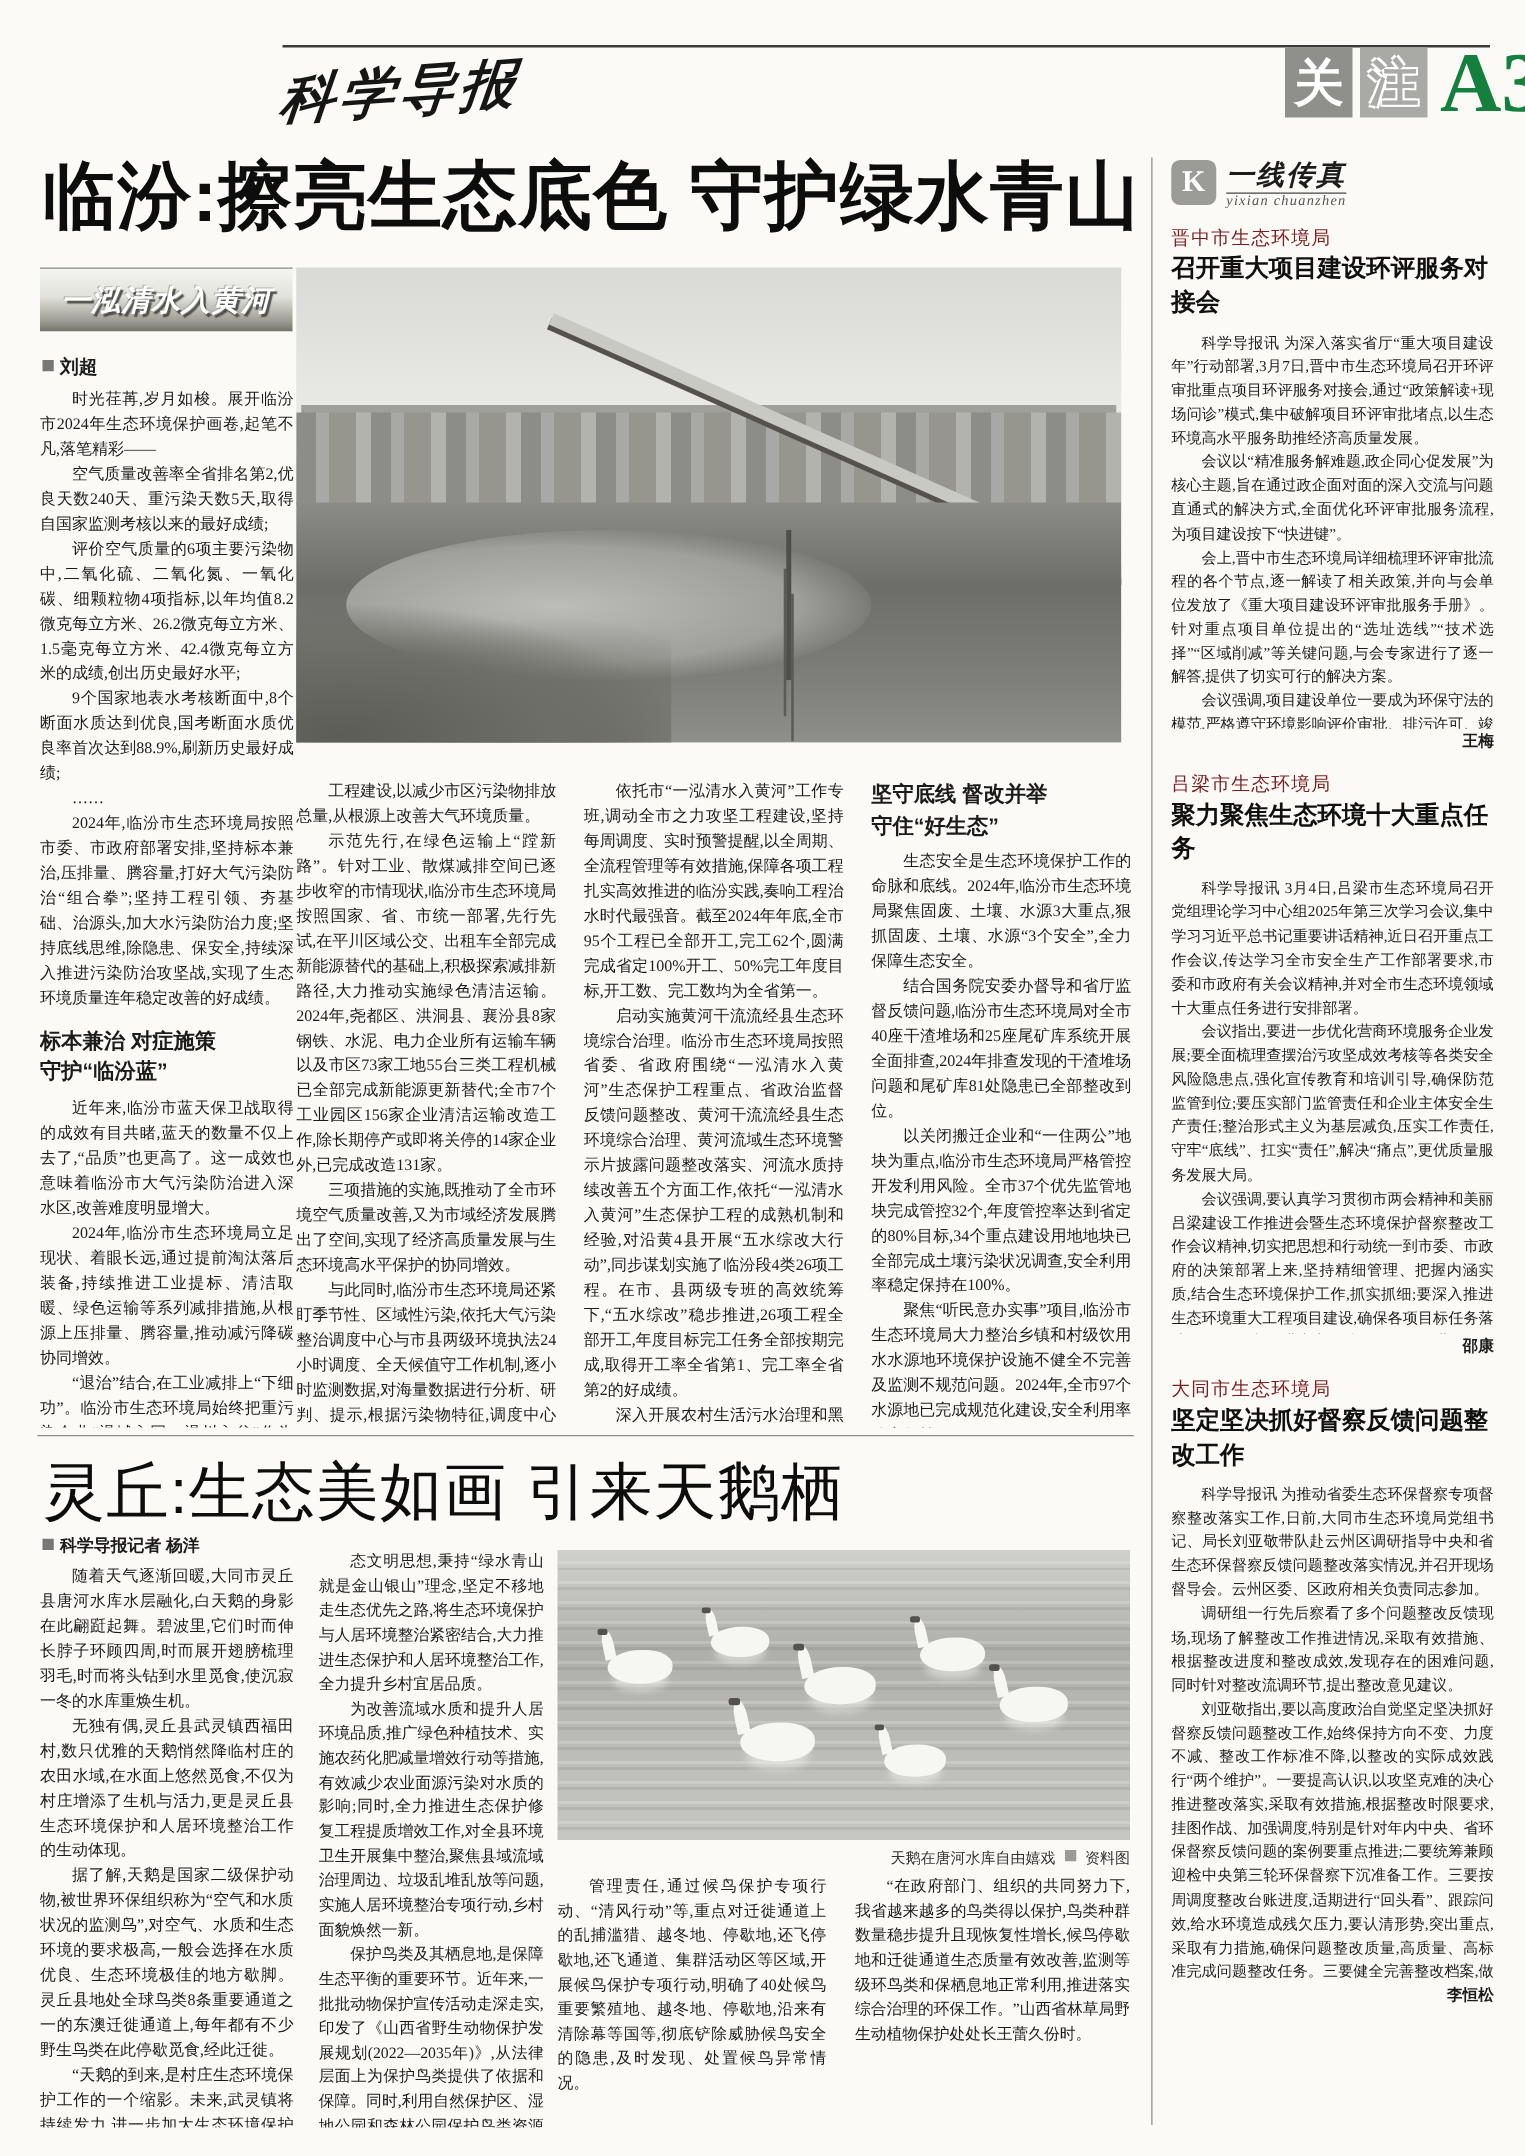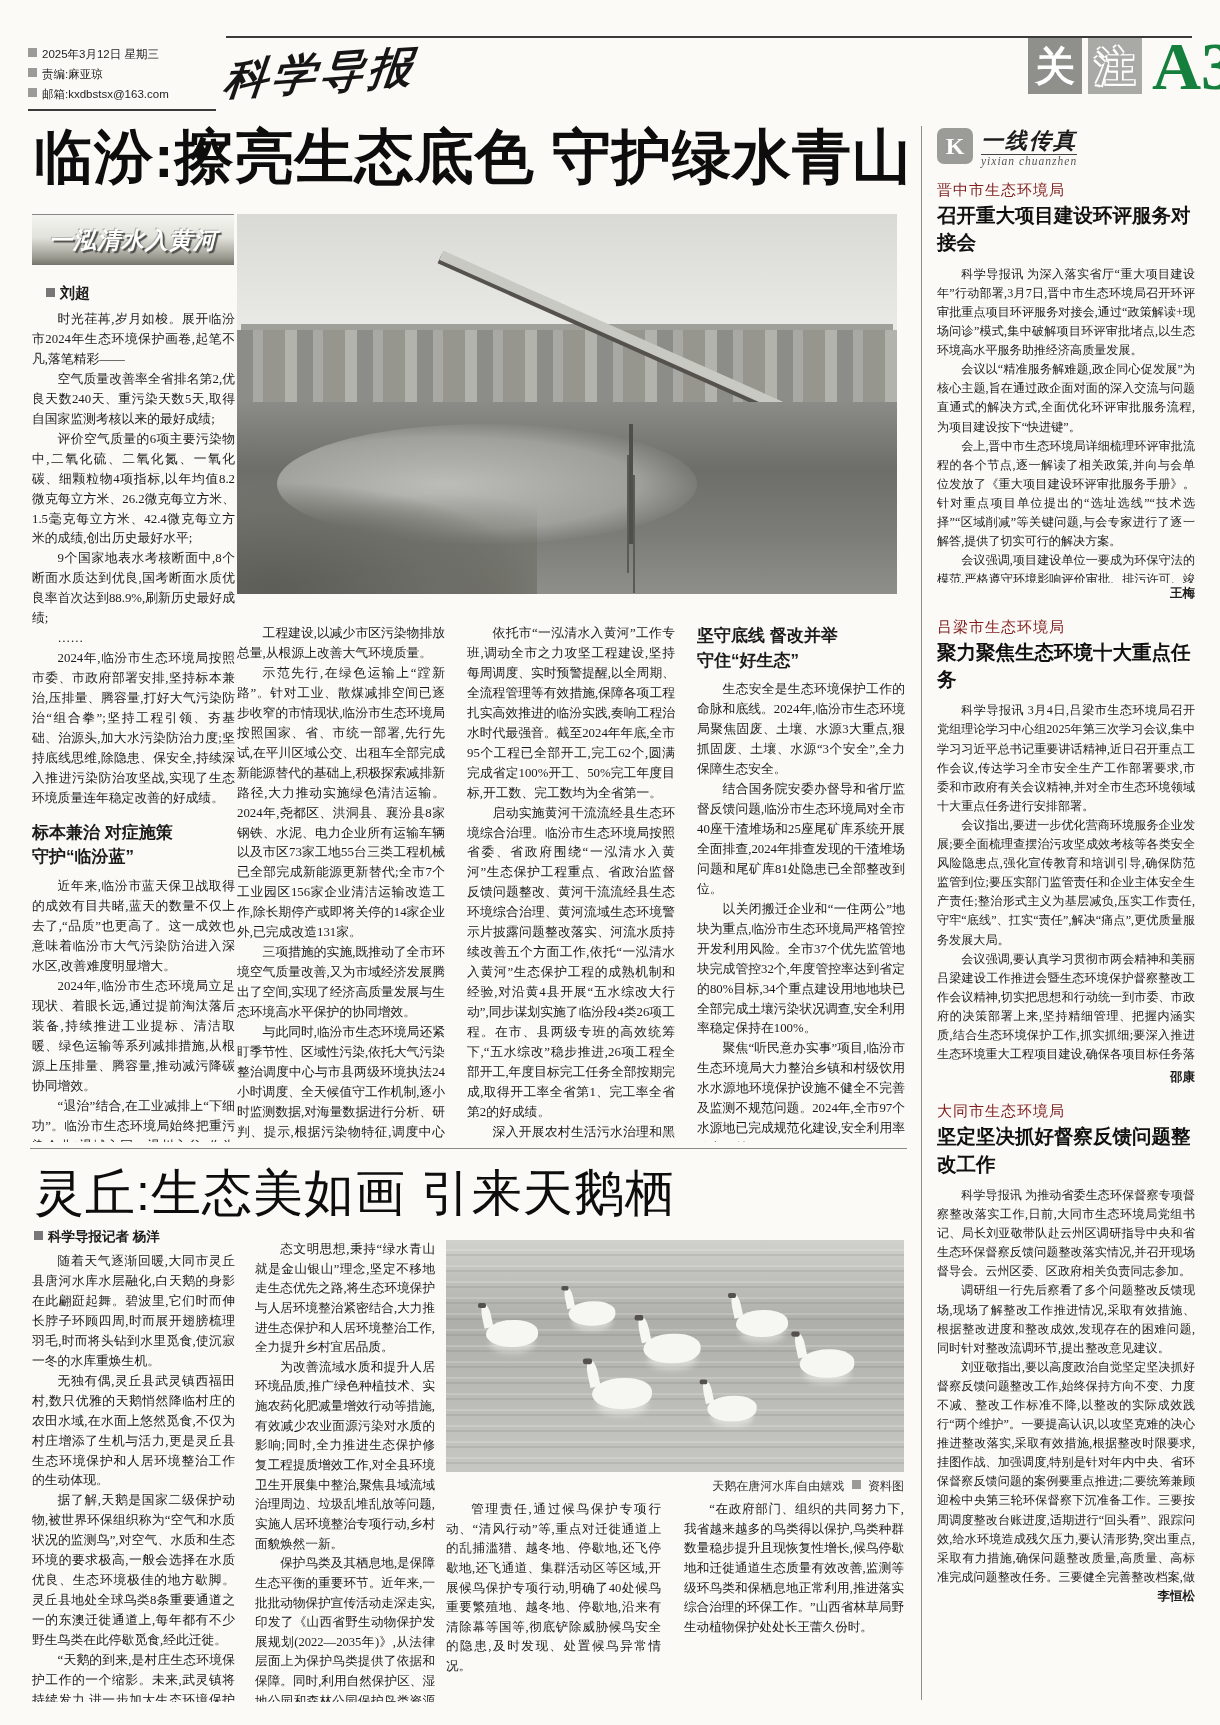"2025年3月12日 星期三" div.abs { html: <div> <div><span></span><span>2025年3月12日 星期三</span></div> <div><span></span><span>责编:麻亚琼</span></div> <div><span></span><span>邮箱:kxdbstsx@163.com</span></div> </div> -> none }
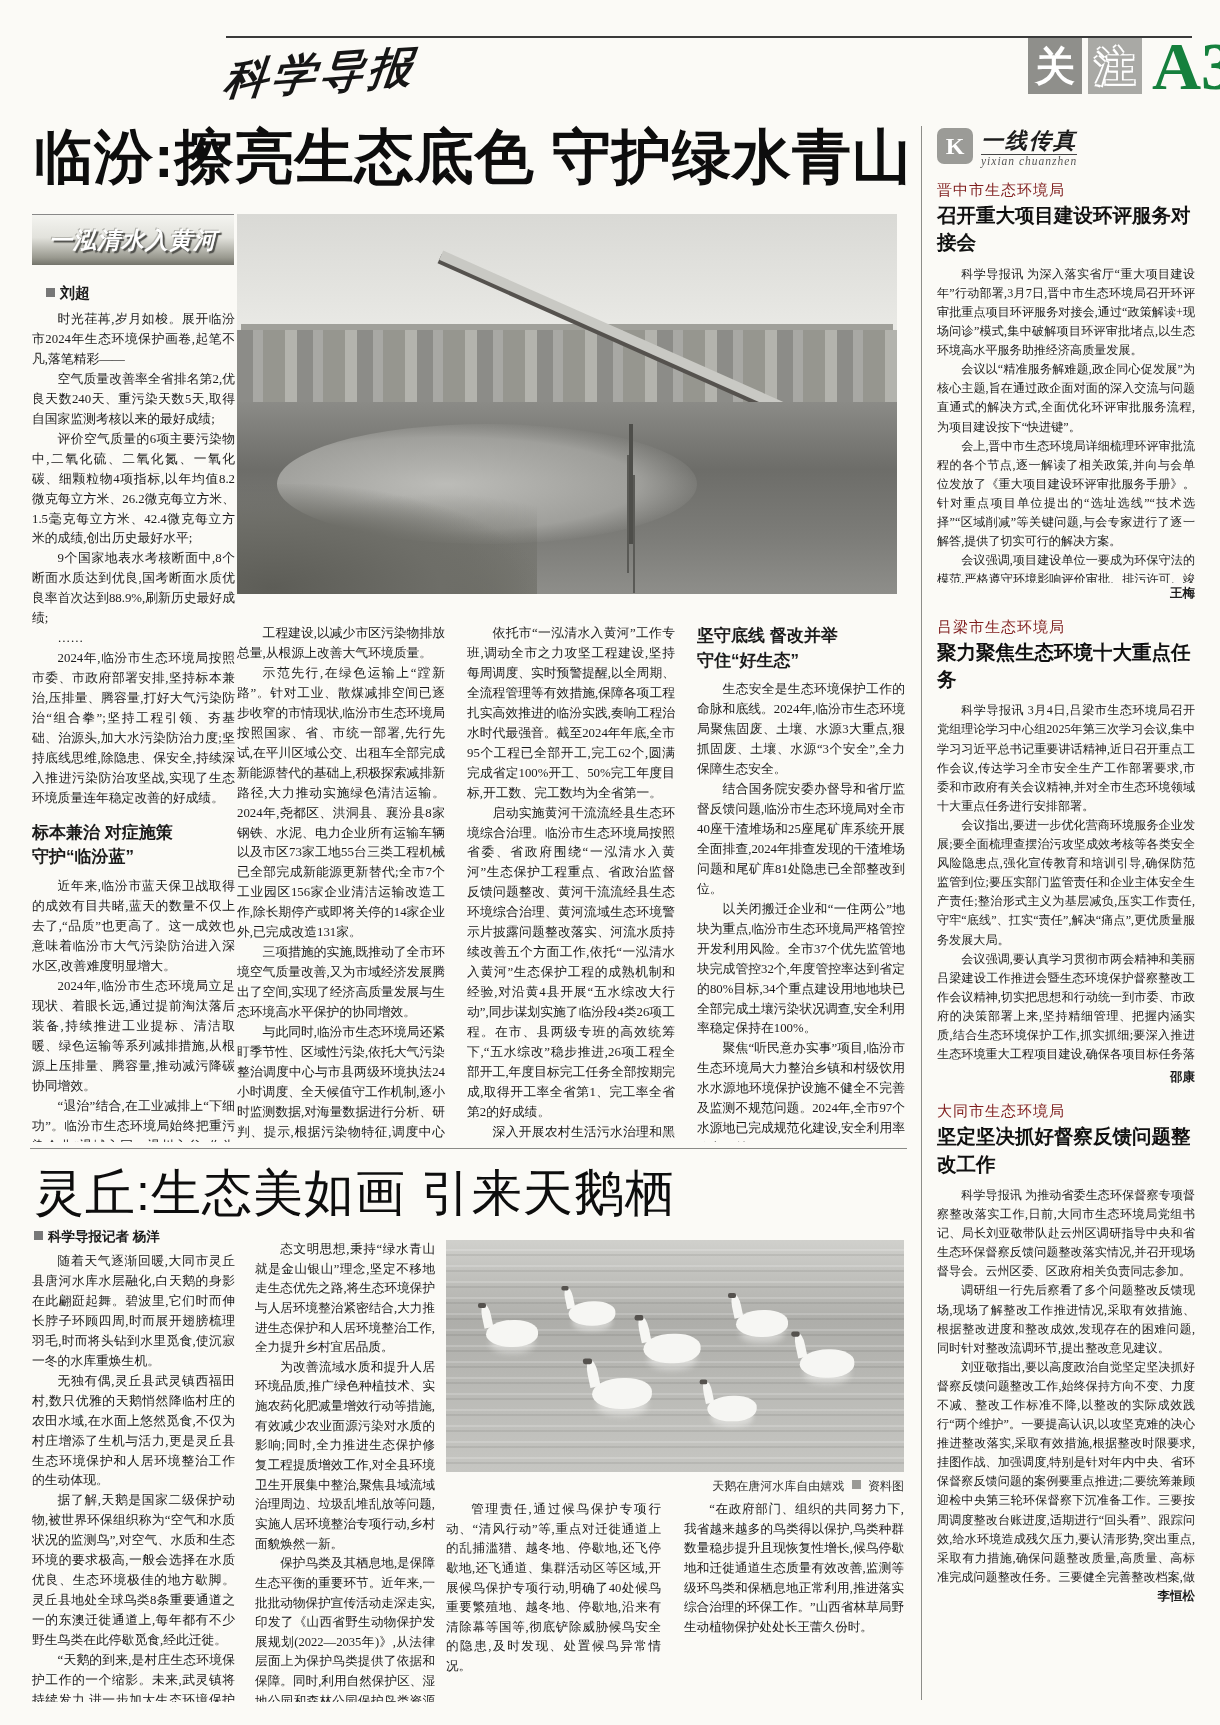"刘超" .byline { margin-left: 12px -> none }
